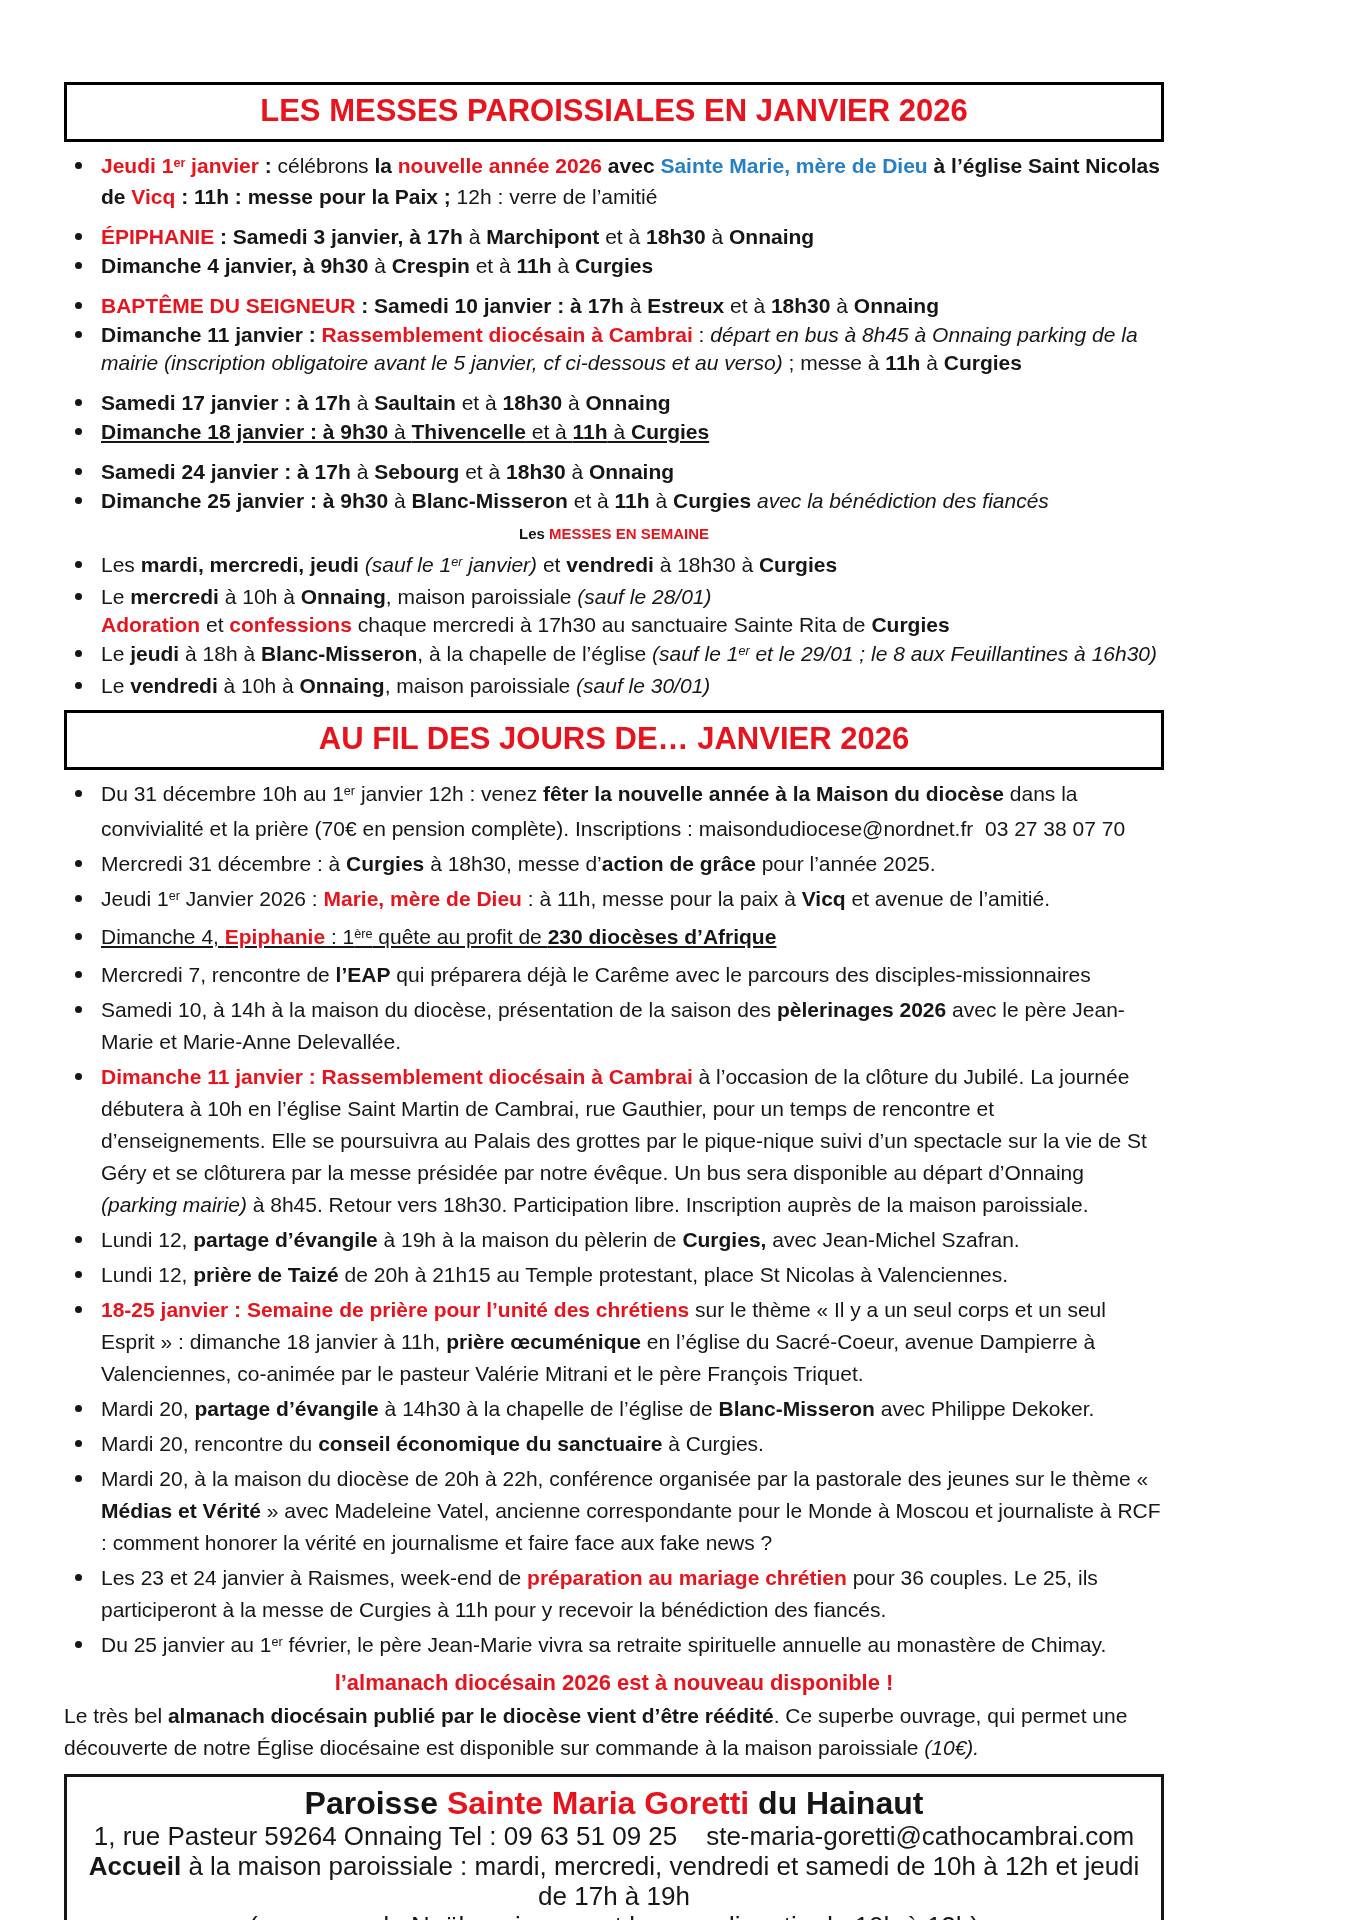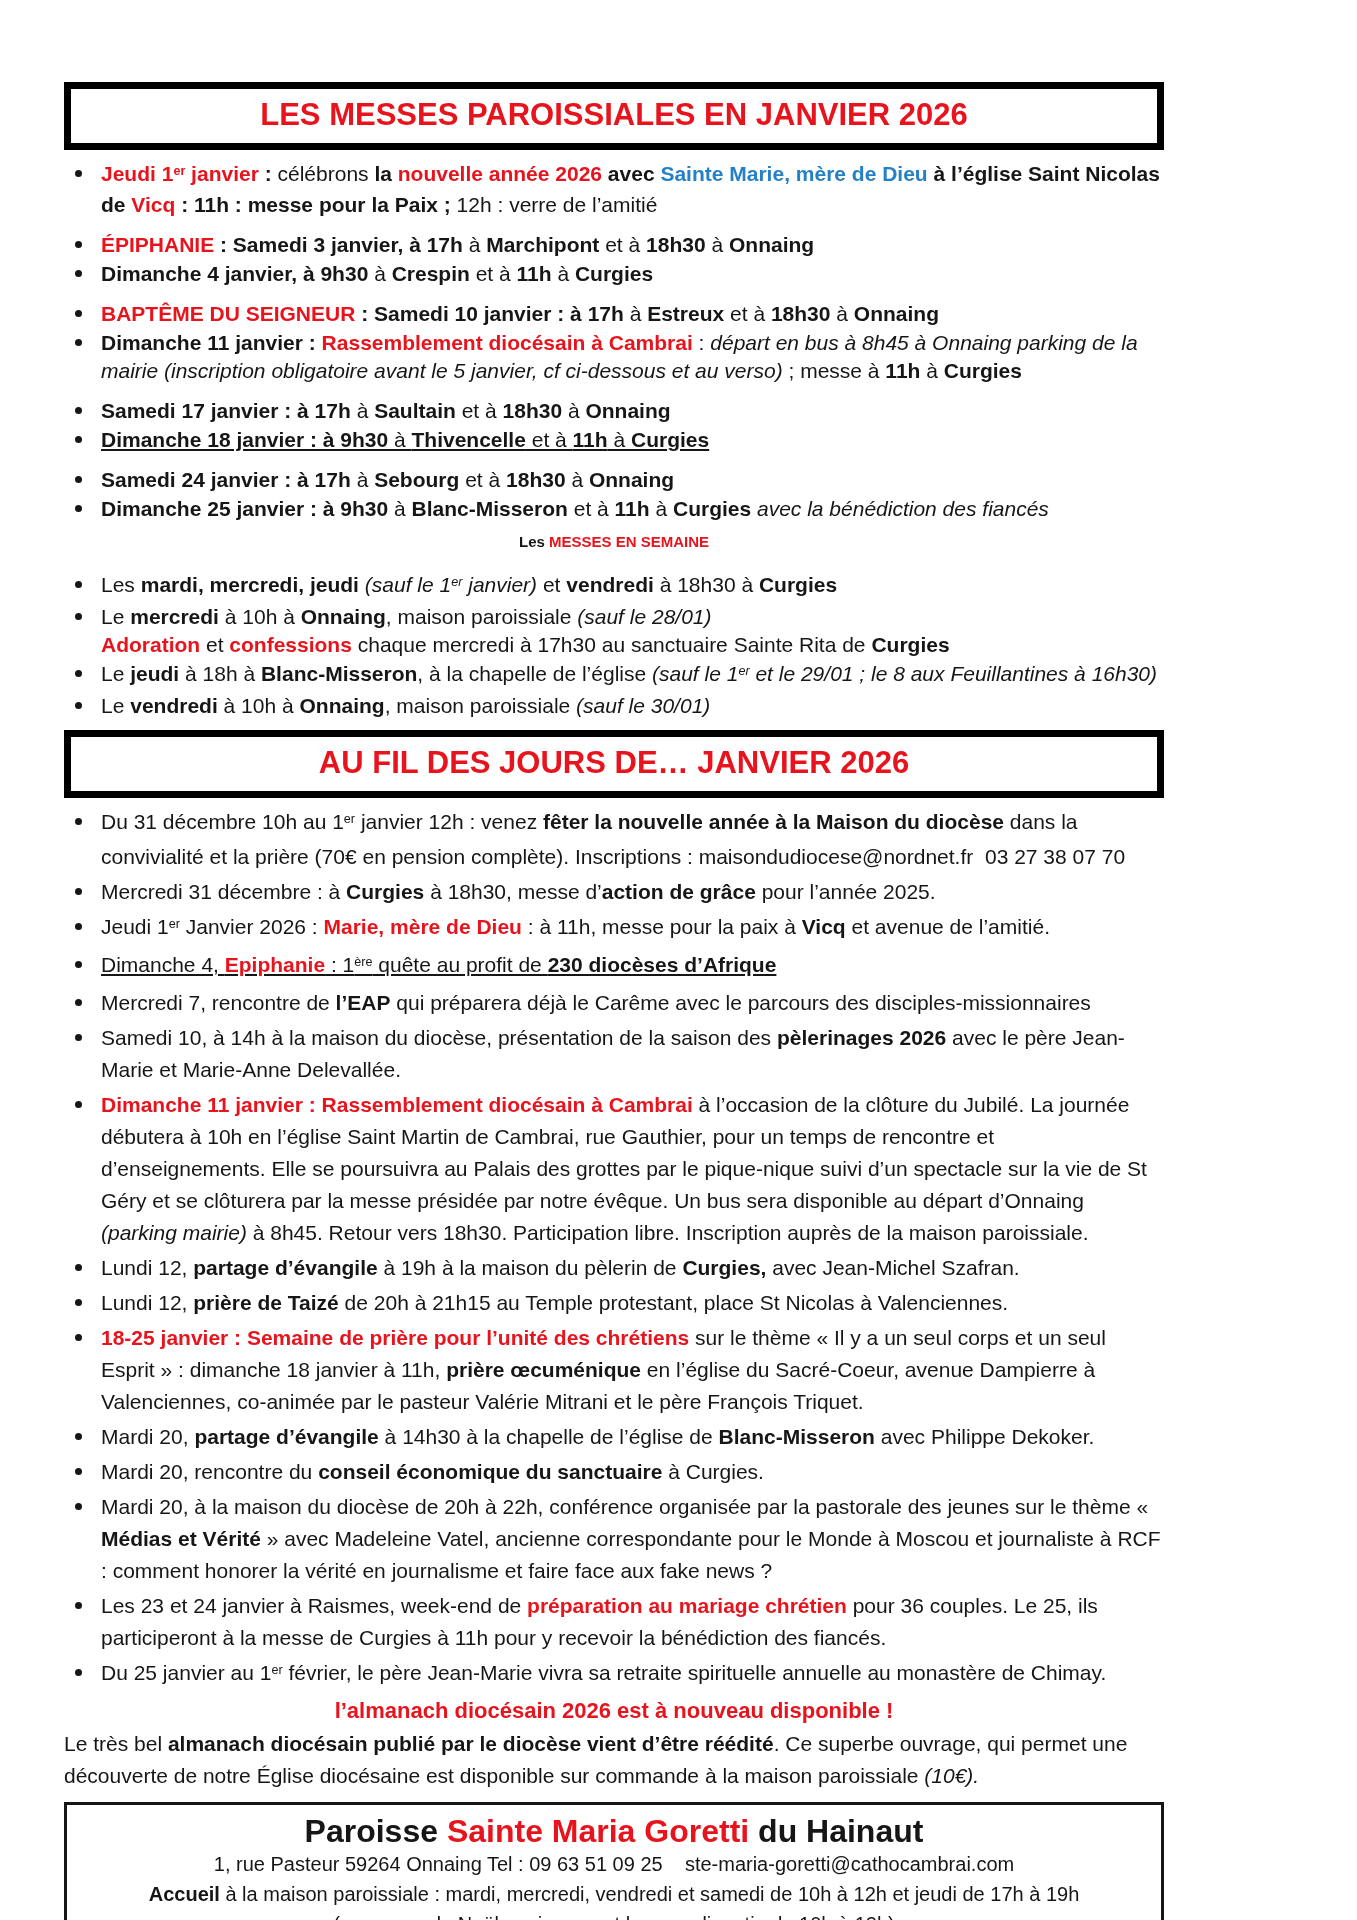"LES MESSES PAROISSIALES EN JANVIER" .titlebox { border: 7px solid #000000 -> 3px solid #000000 }
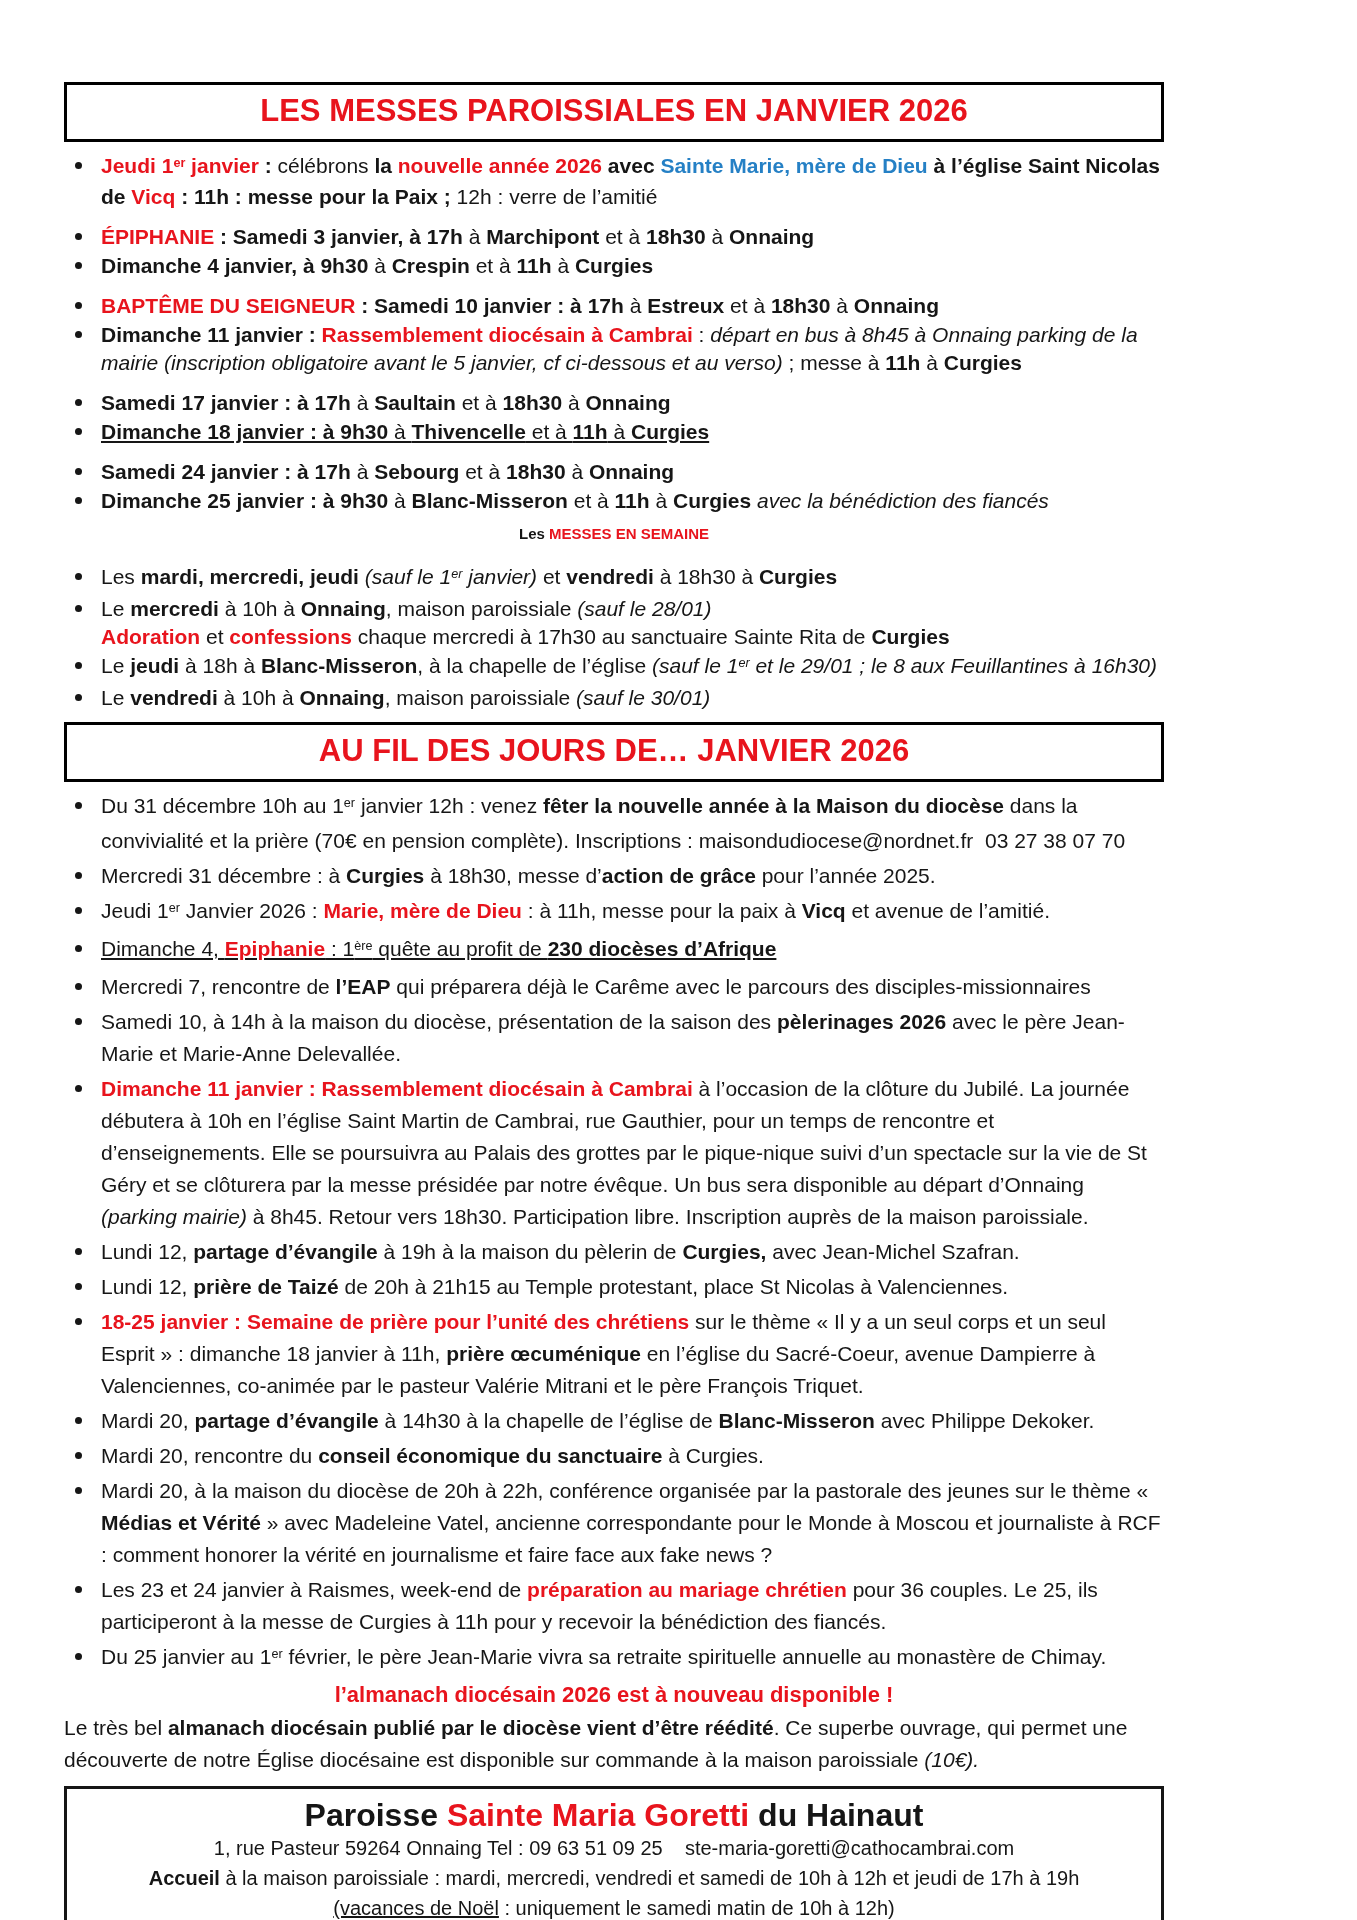"Les mardi, mercredi, jeudi (sauf" div.para { margin-top: 14px -> 2px }
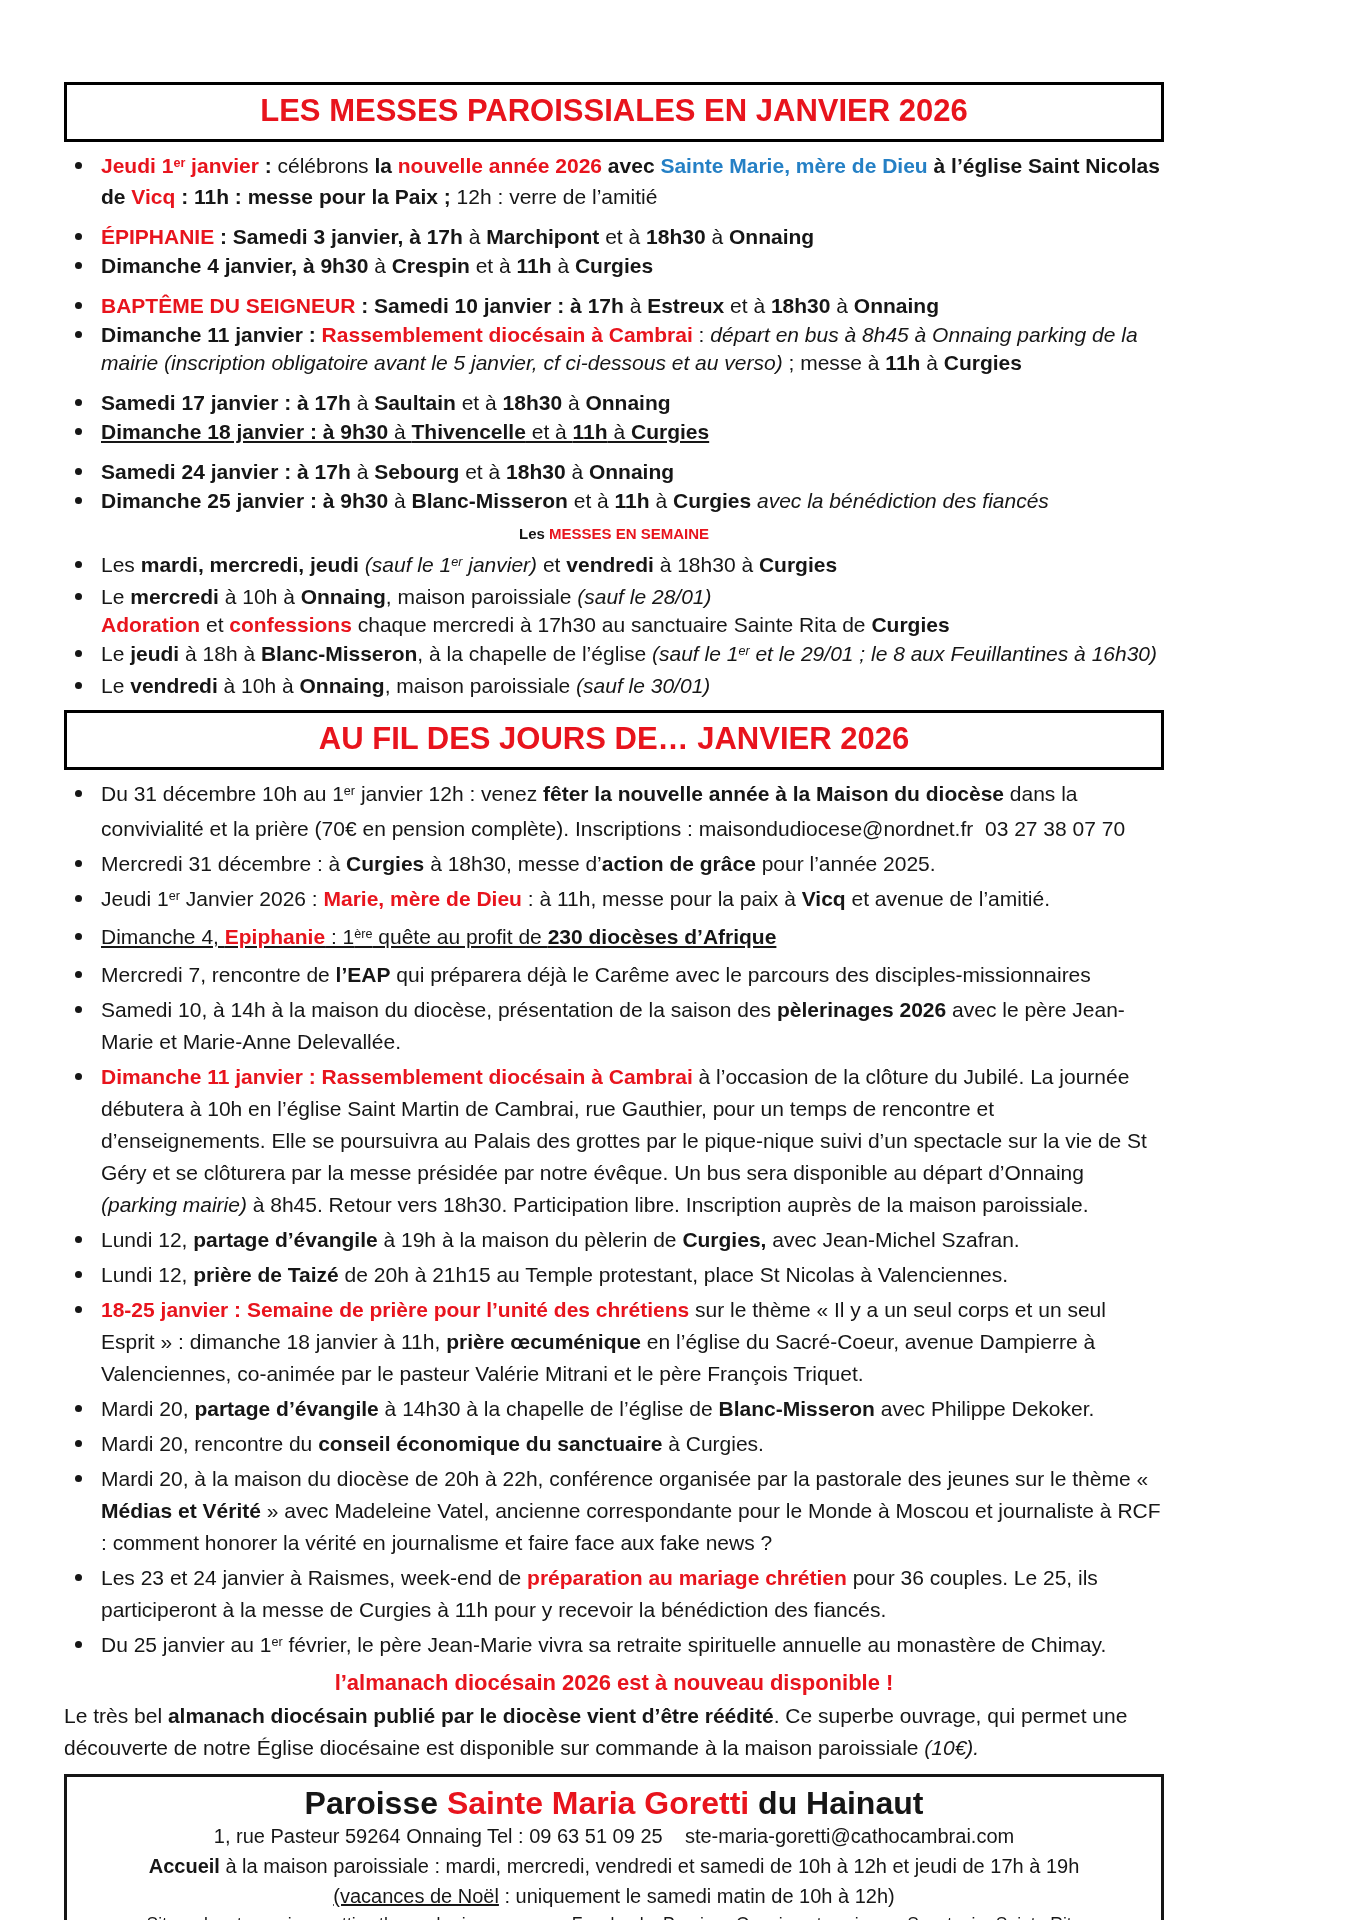"1, rue Pasteur 59264 Onnaing" .cline { font-size: 20px -> 26px }
